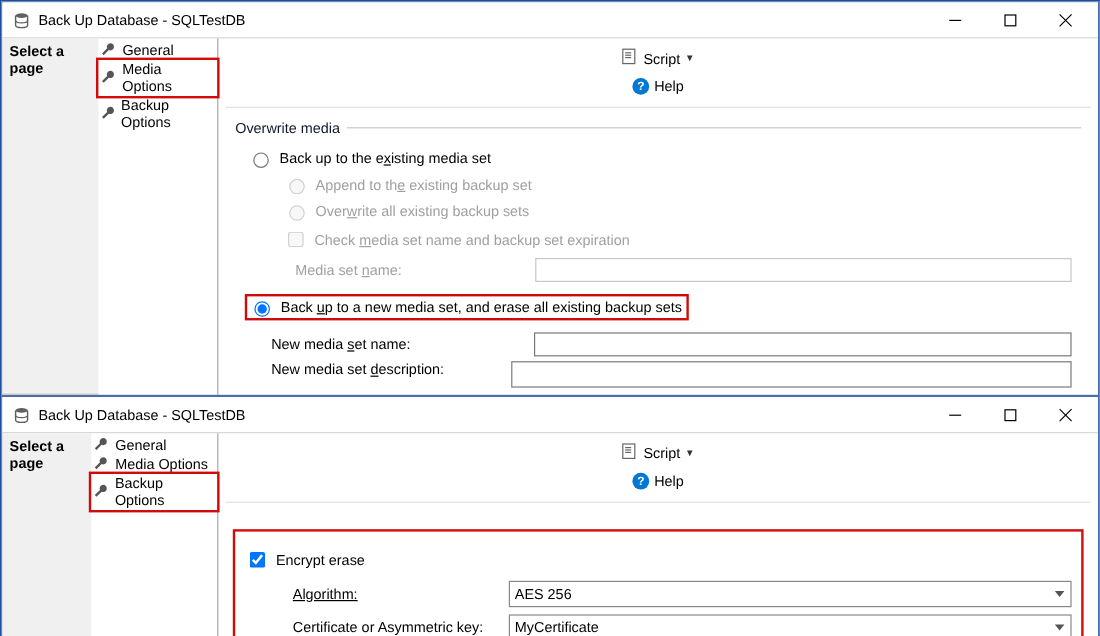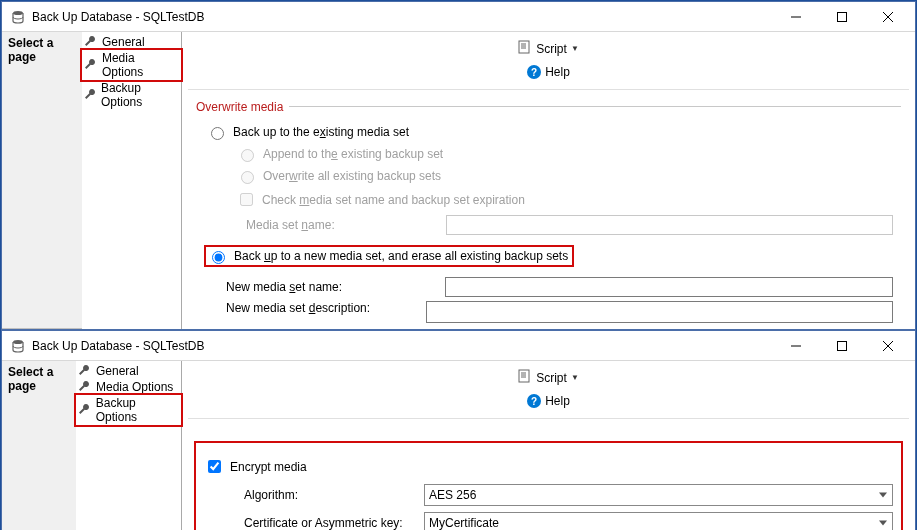"Overwrite media" .grouptitle { color: #b91c1c -> #0f172a }
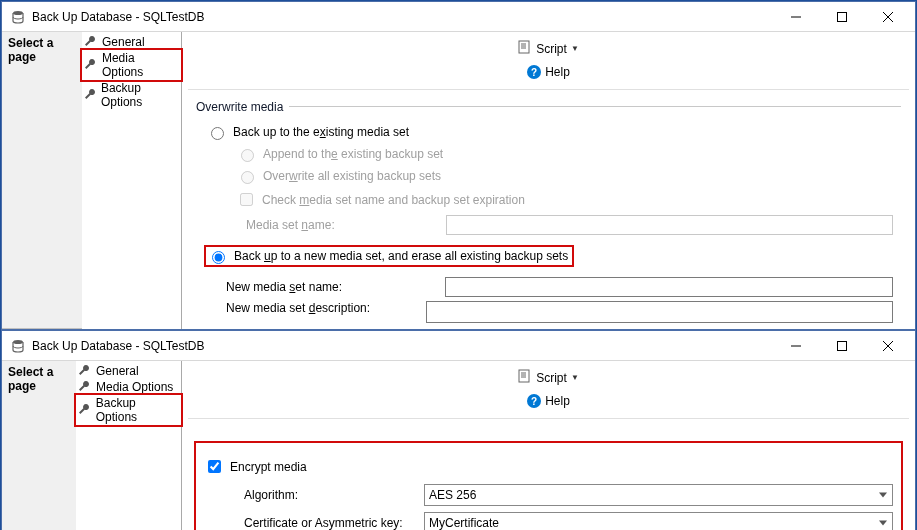"Encrypt media" span { text: media -> erase }
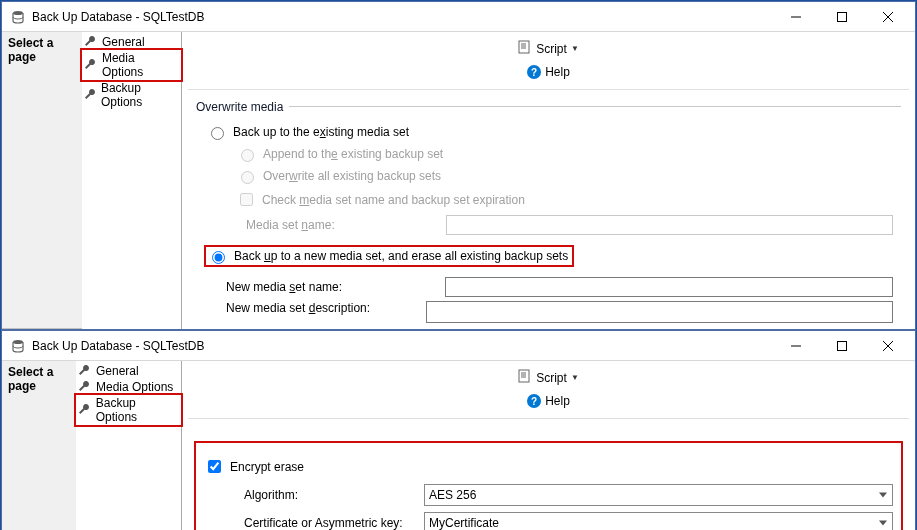"Algorithm:" span { text-decoration: none -> underline }
